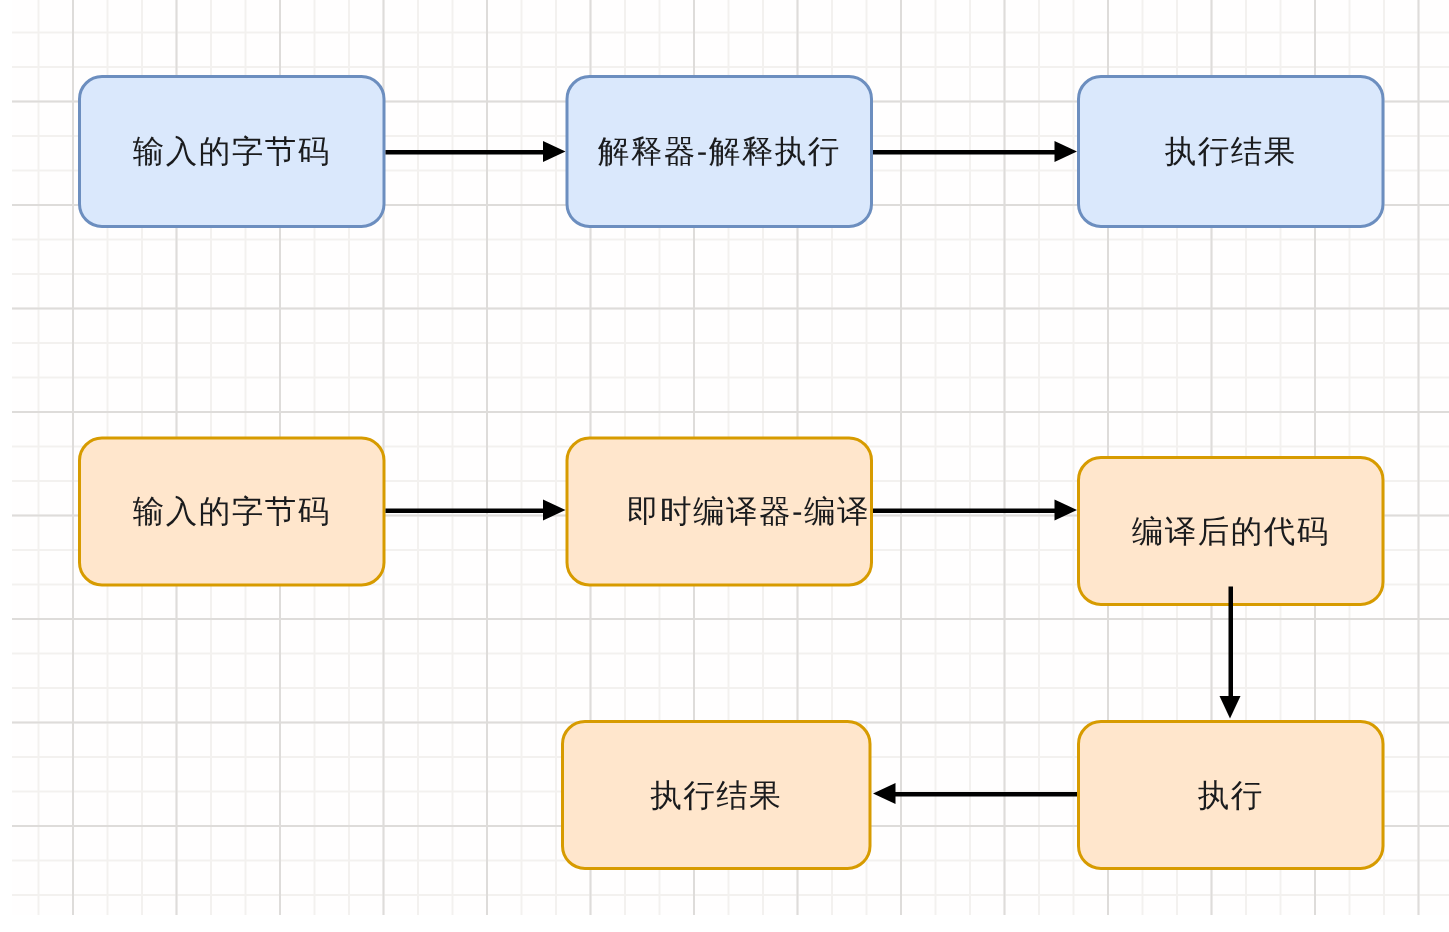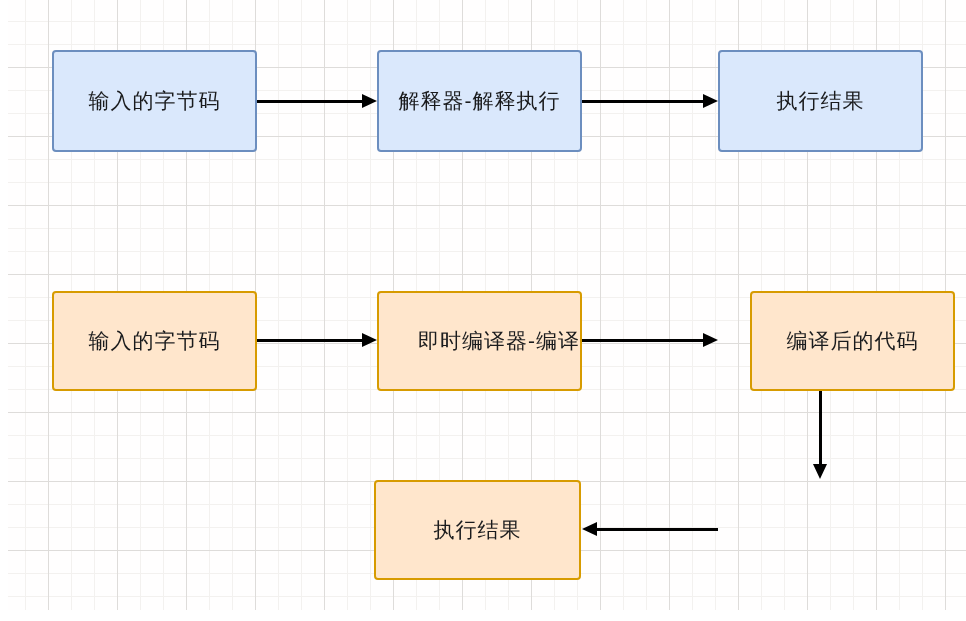"输入的字节码" .node { border-radius: 4px -> 16px }
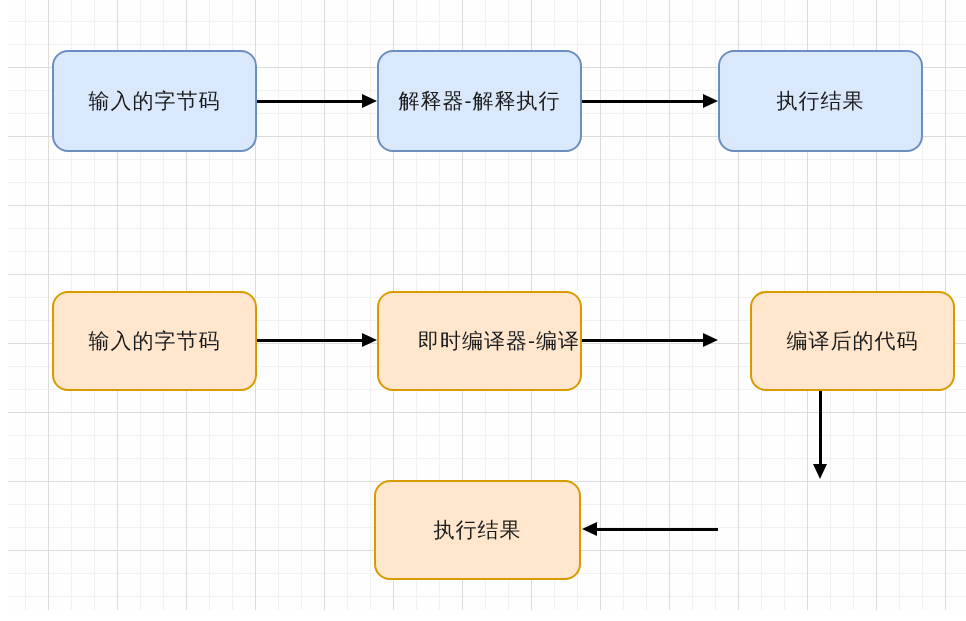"编译后的代码" div.node { margin-left: 32px -> none; top: 291px -> 304px }
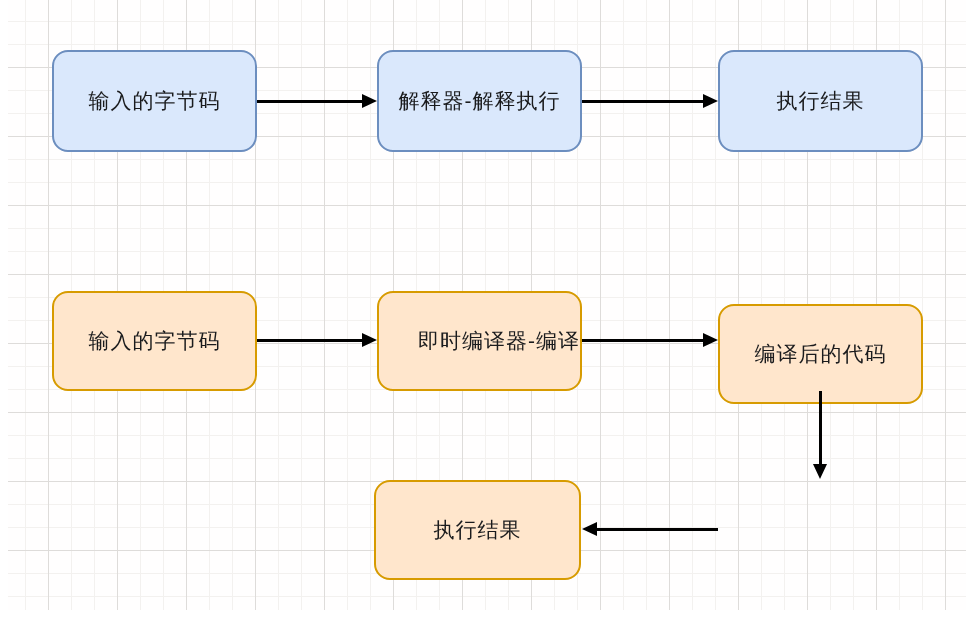"执行" div.node { html: none -> <div> <span>执行</span> </div> }
